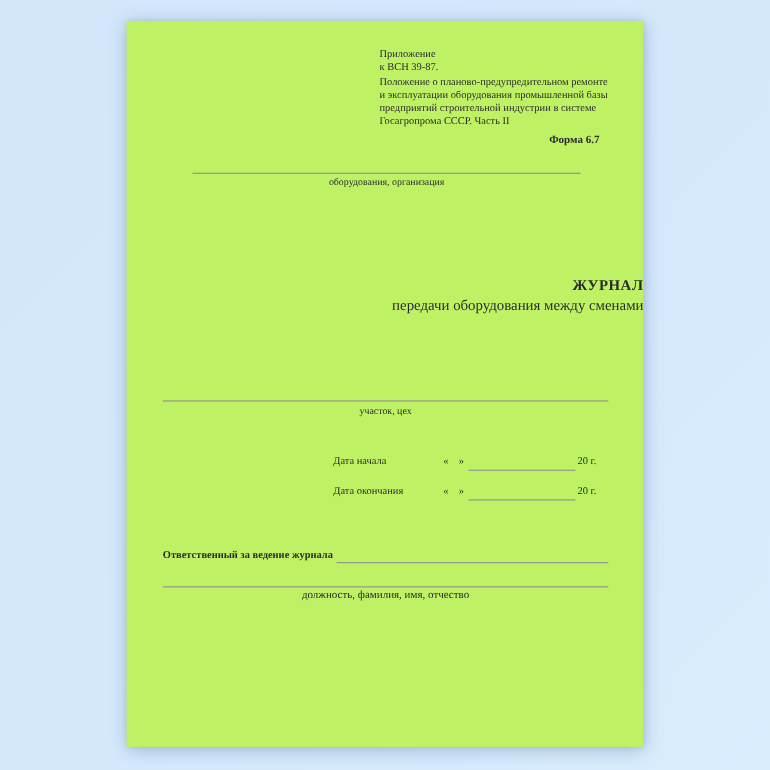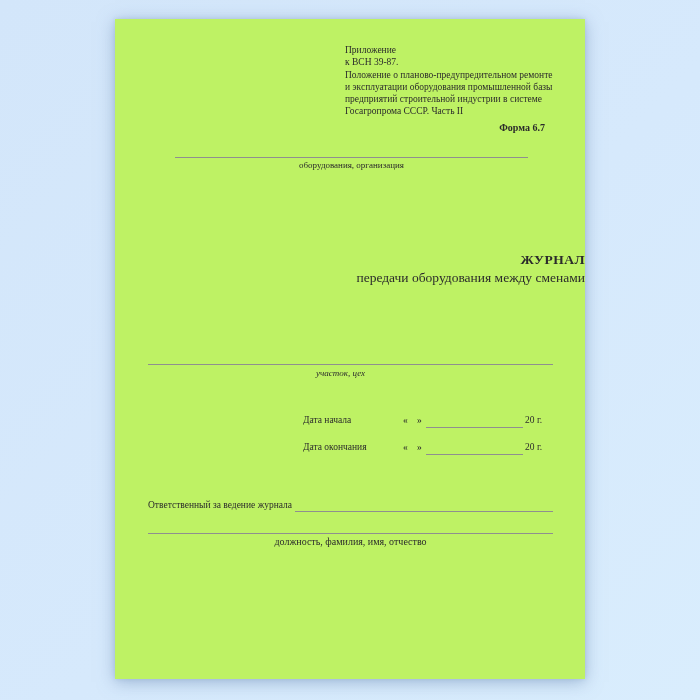"участок, цех" .section-caption { font-style: italic -> none; left: 23px -> 33px }
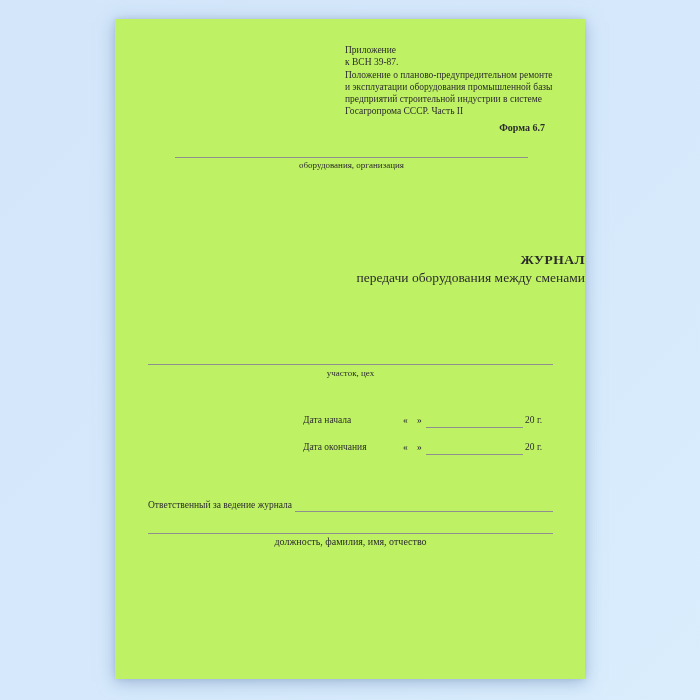"Ответственный за ведение журнала" .responsible-label { font-weight: none -> bold }
